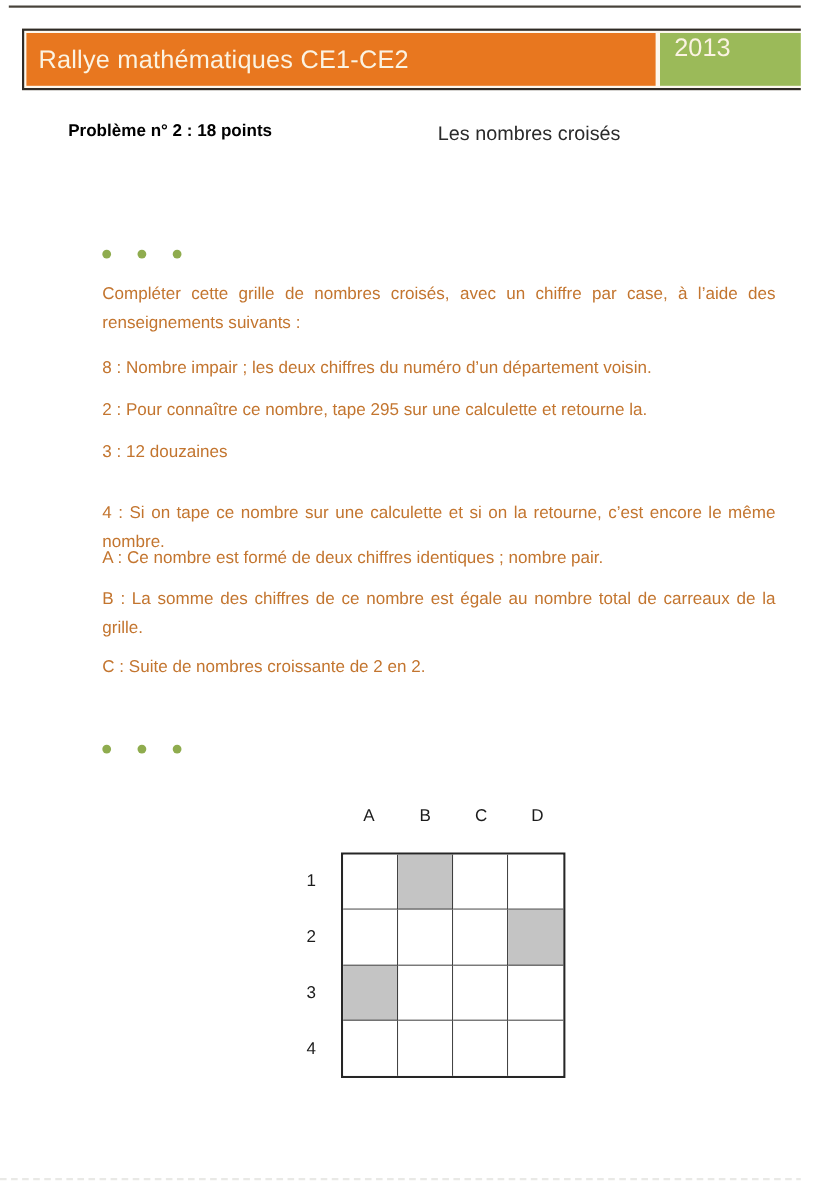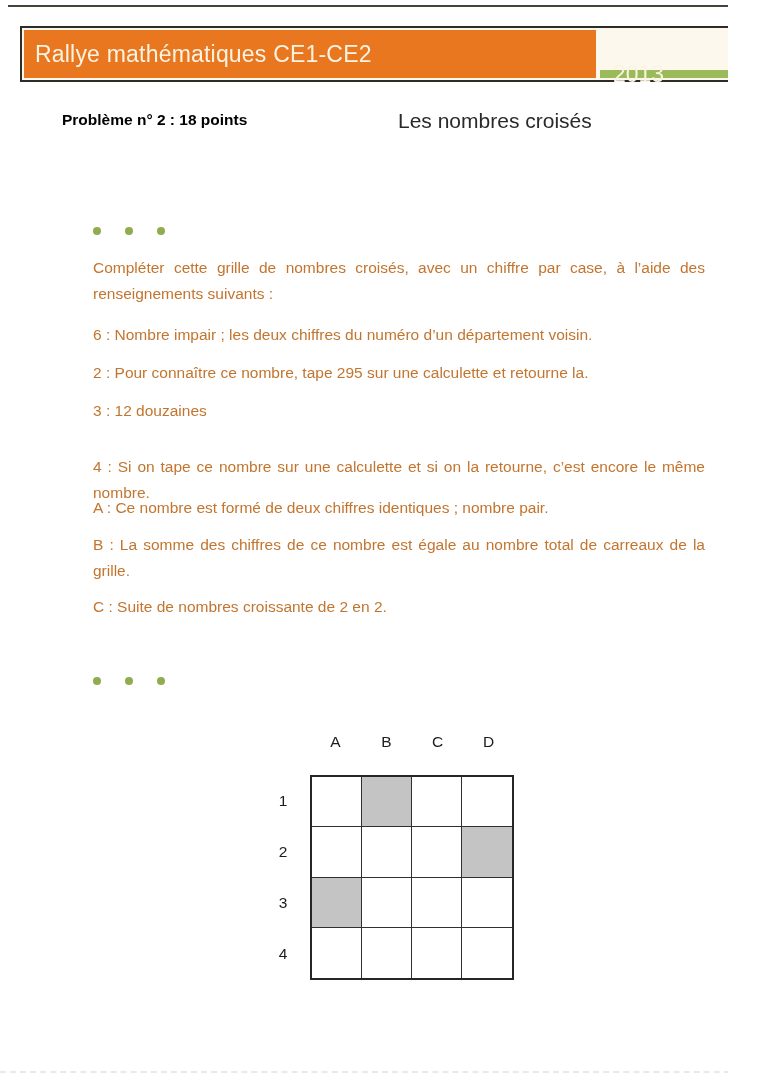"2013" .banner-green { align-items: center -> flex-start; margin-top: 40px -> none }
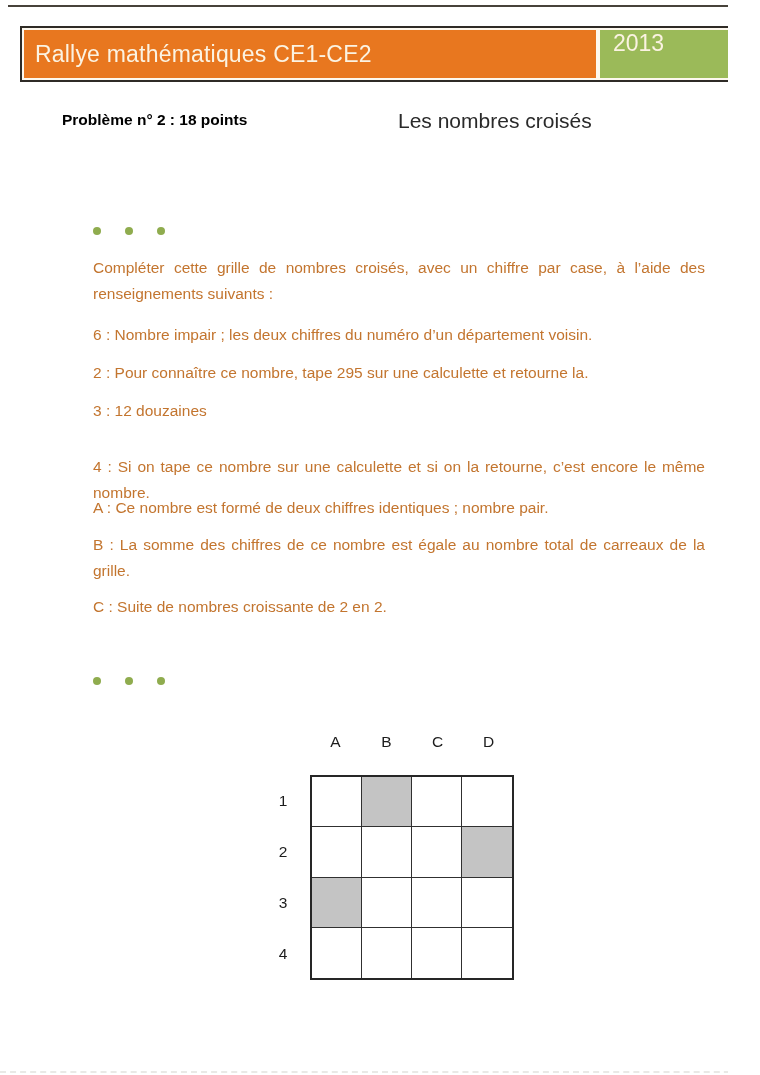"Les nombres croisés" .prob-subtitle { font-size: 21px -> 18px }
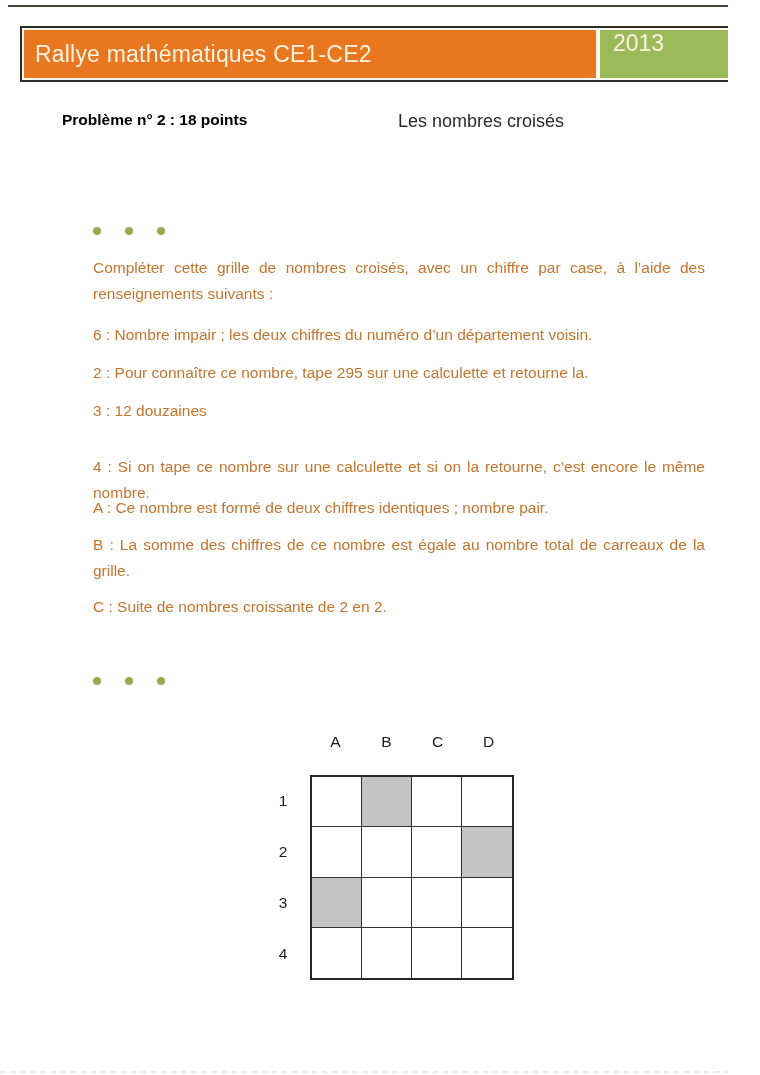"6 : Nombre impair ;" p.para { text: 6 -> 8 }
